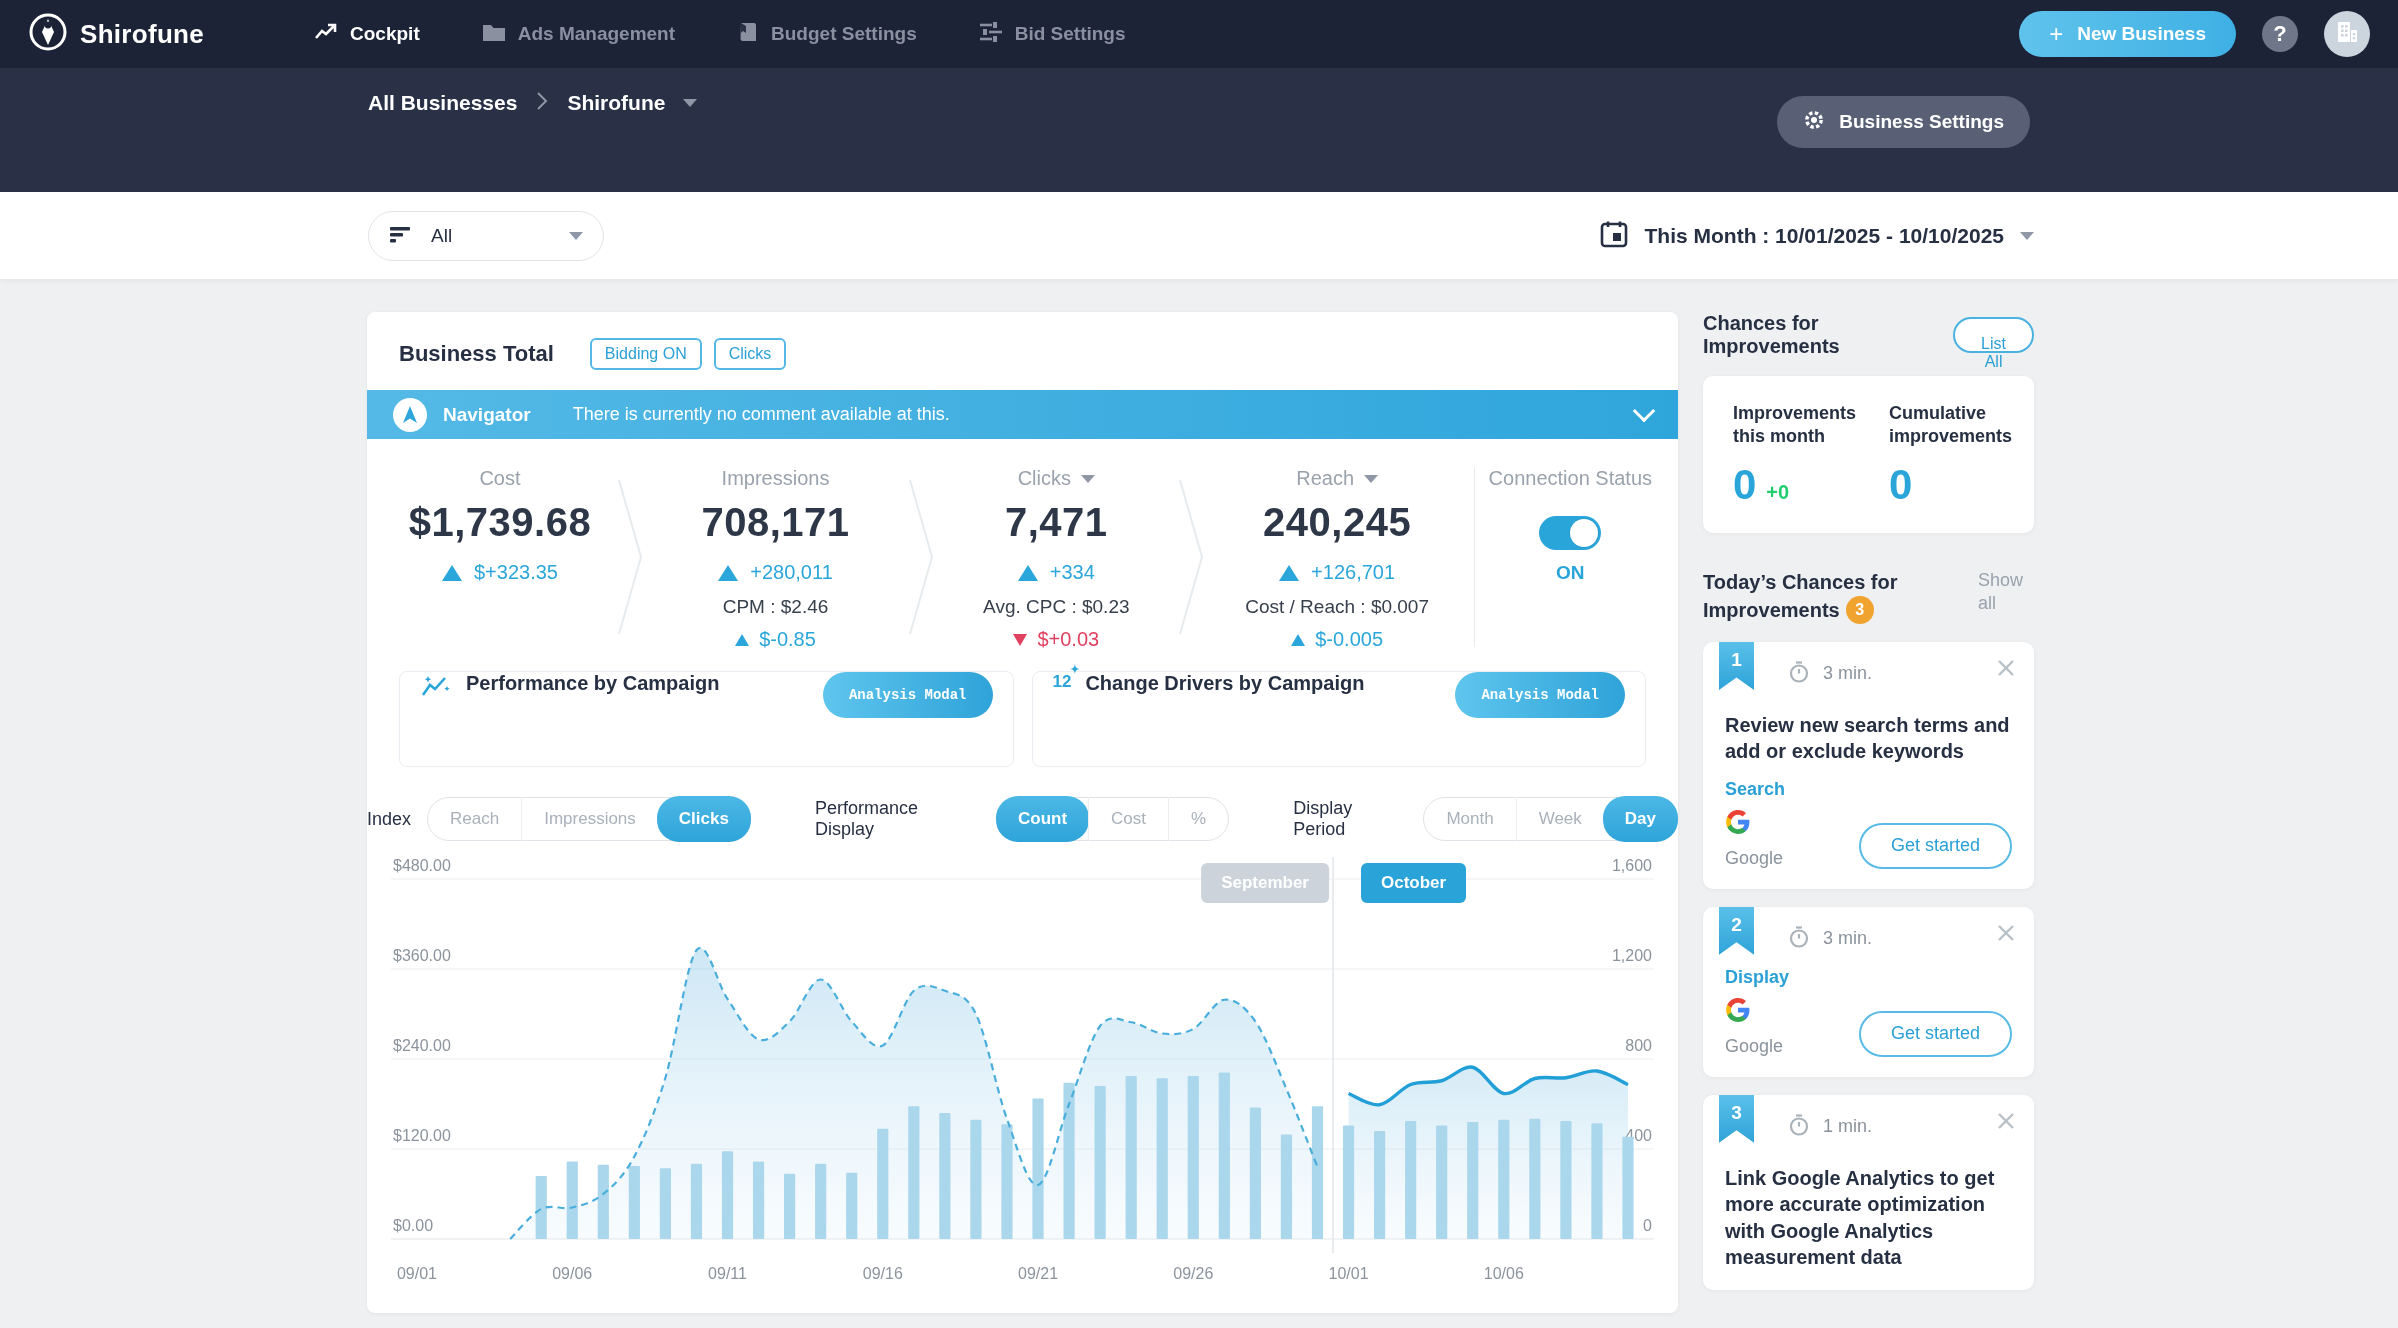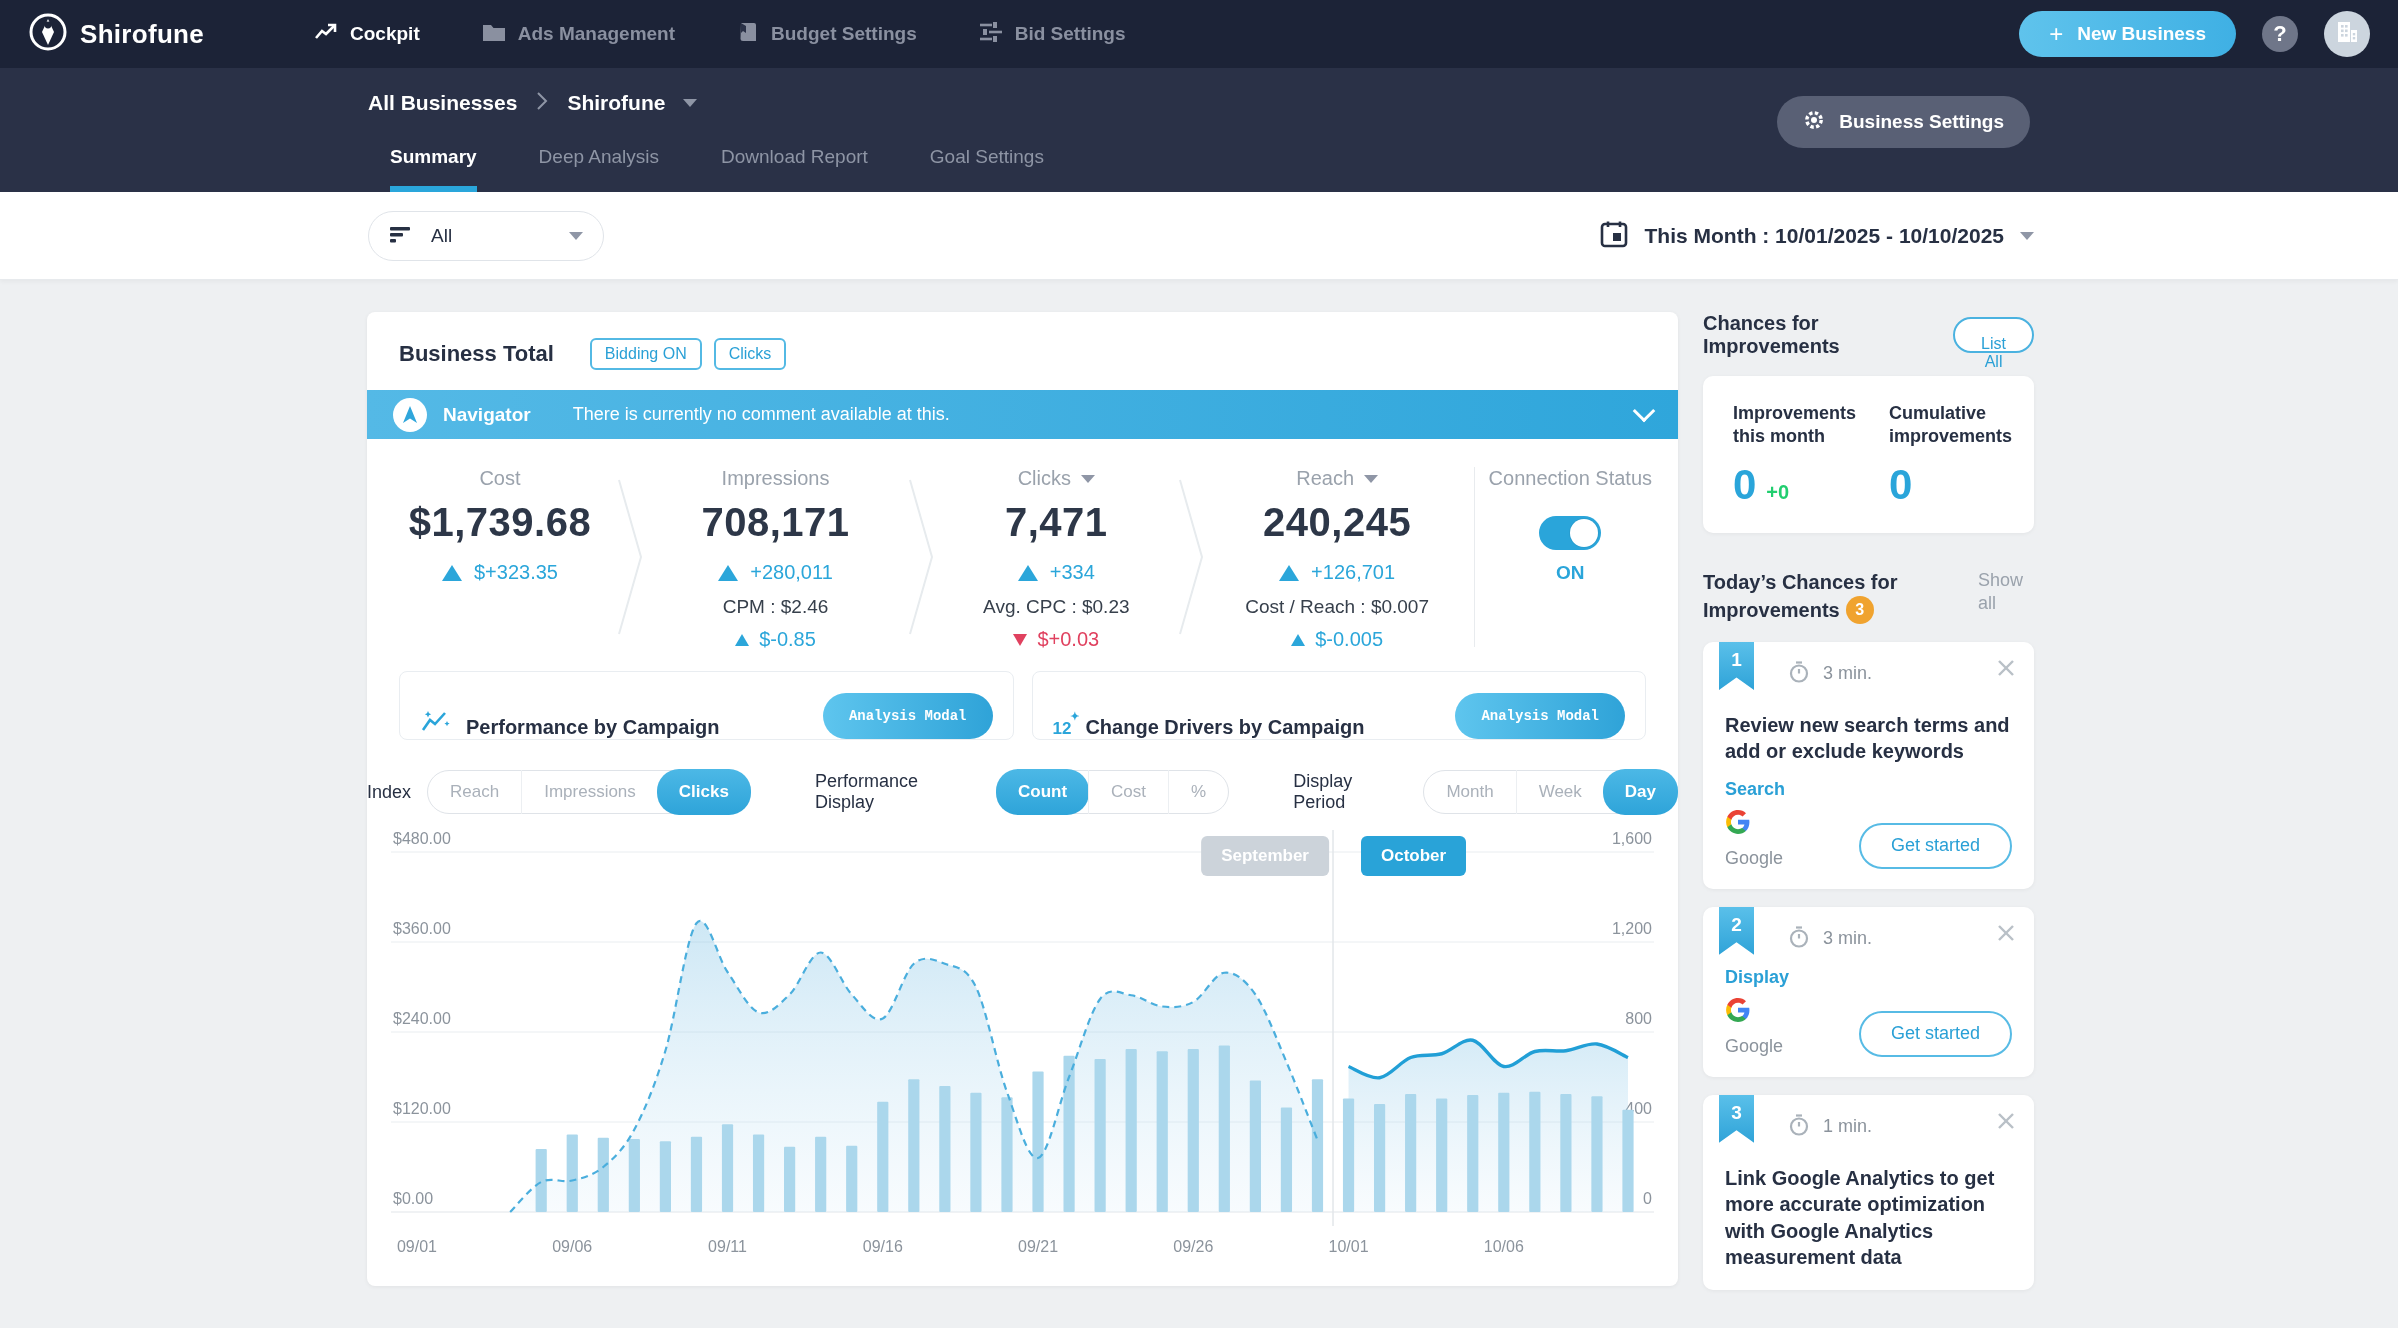"Summary" div.tabs { html: <div> <div>Summary</div> <div>Deep Analysis</div> <div>Download Report</div> <div>Goal Settings</div> </div> -> none }
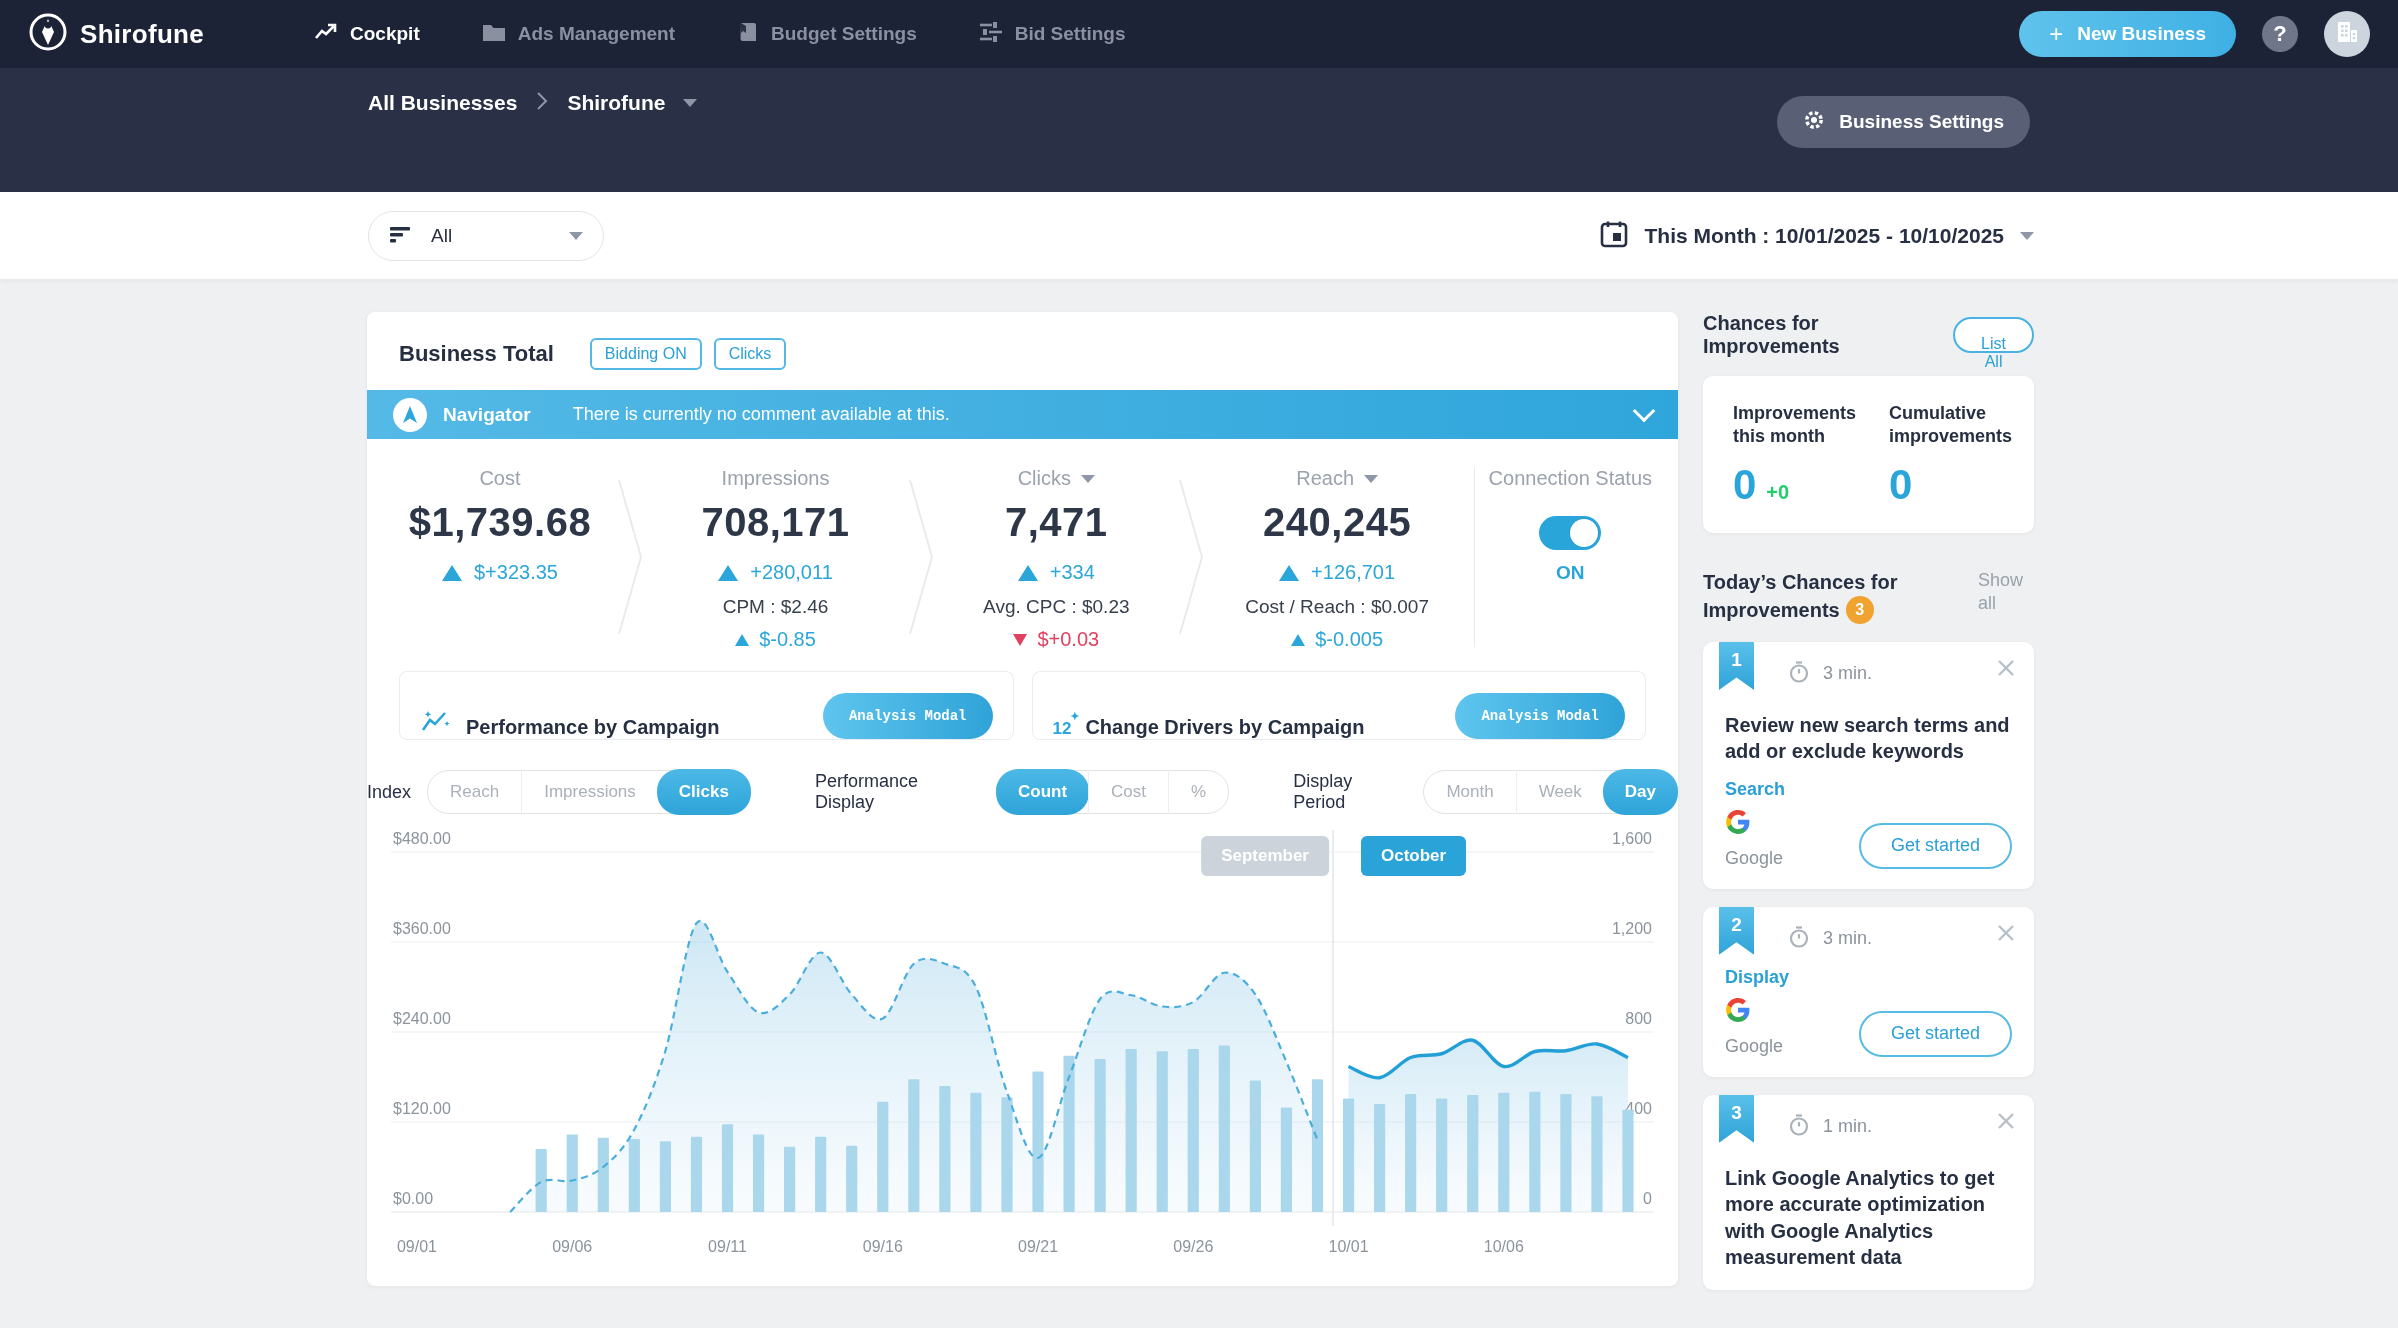"Performance by Campaign" .panel { align-items: flex-end -> flex-start; height: 69px -> 96px }
